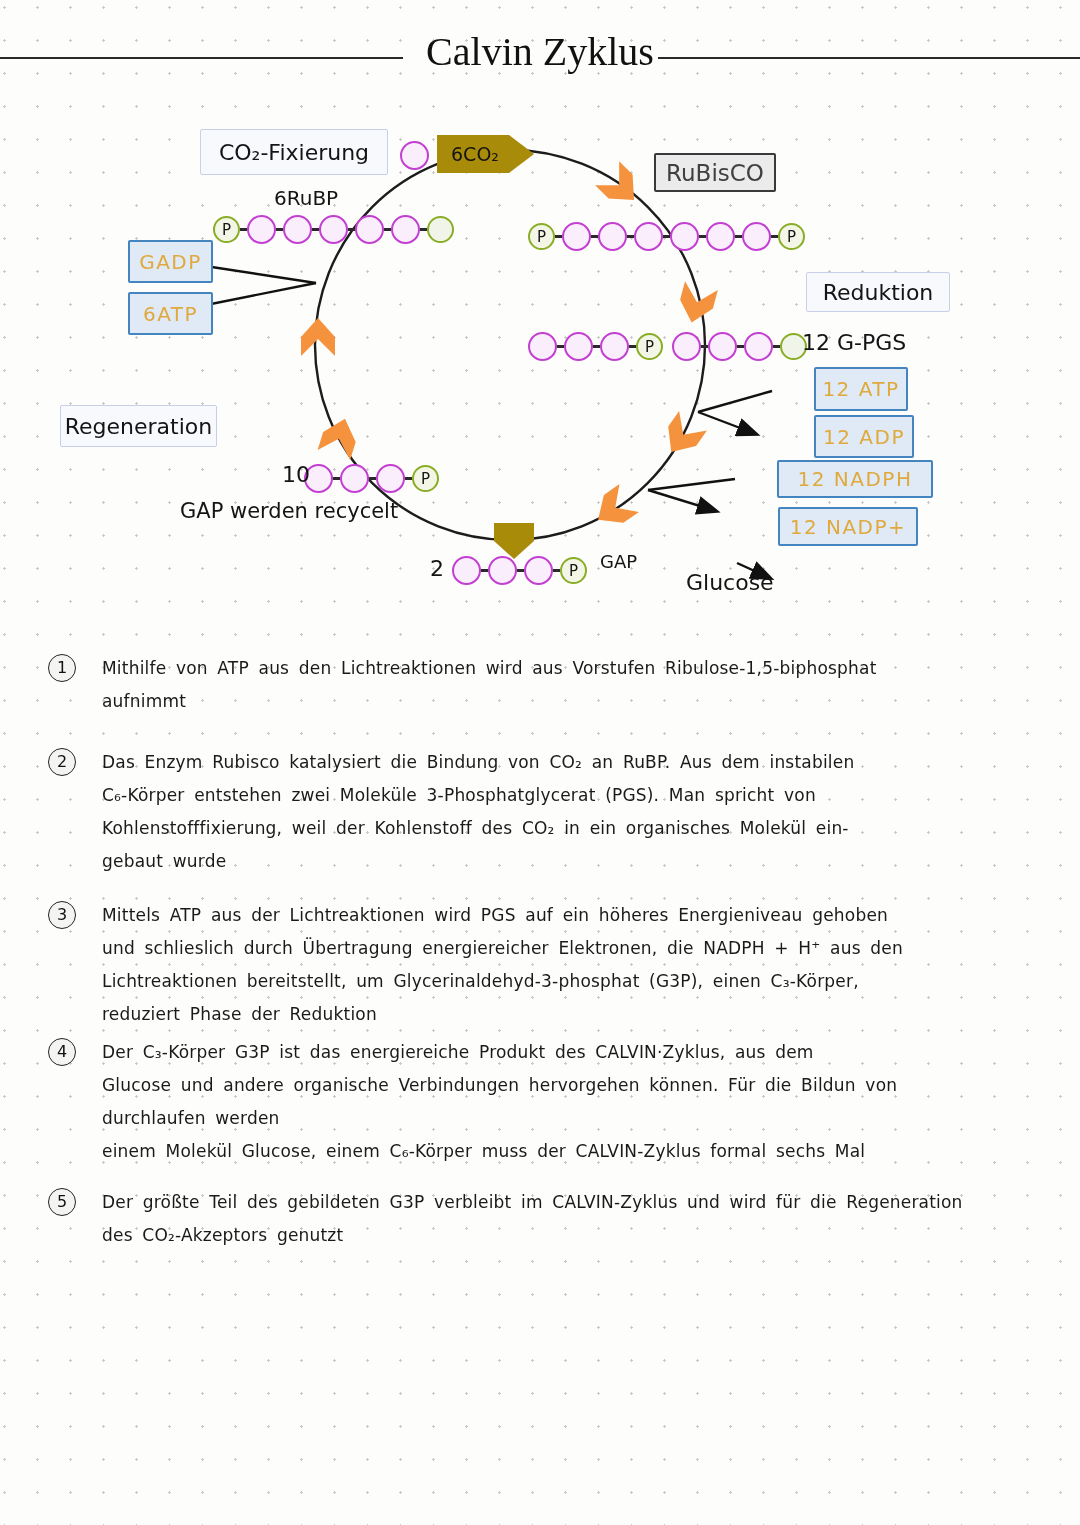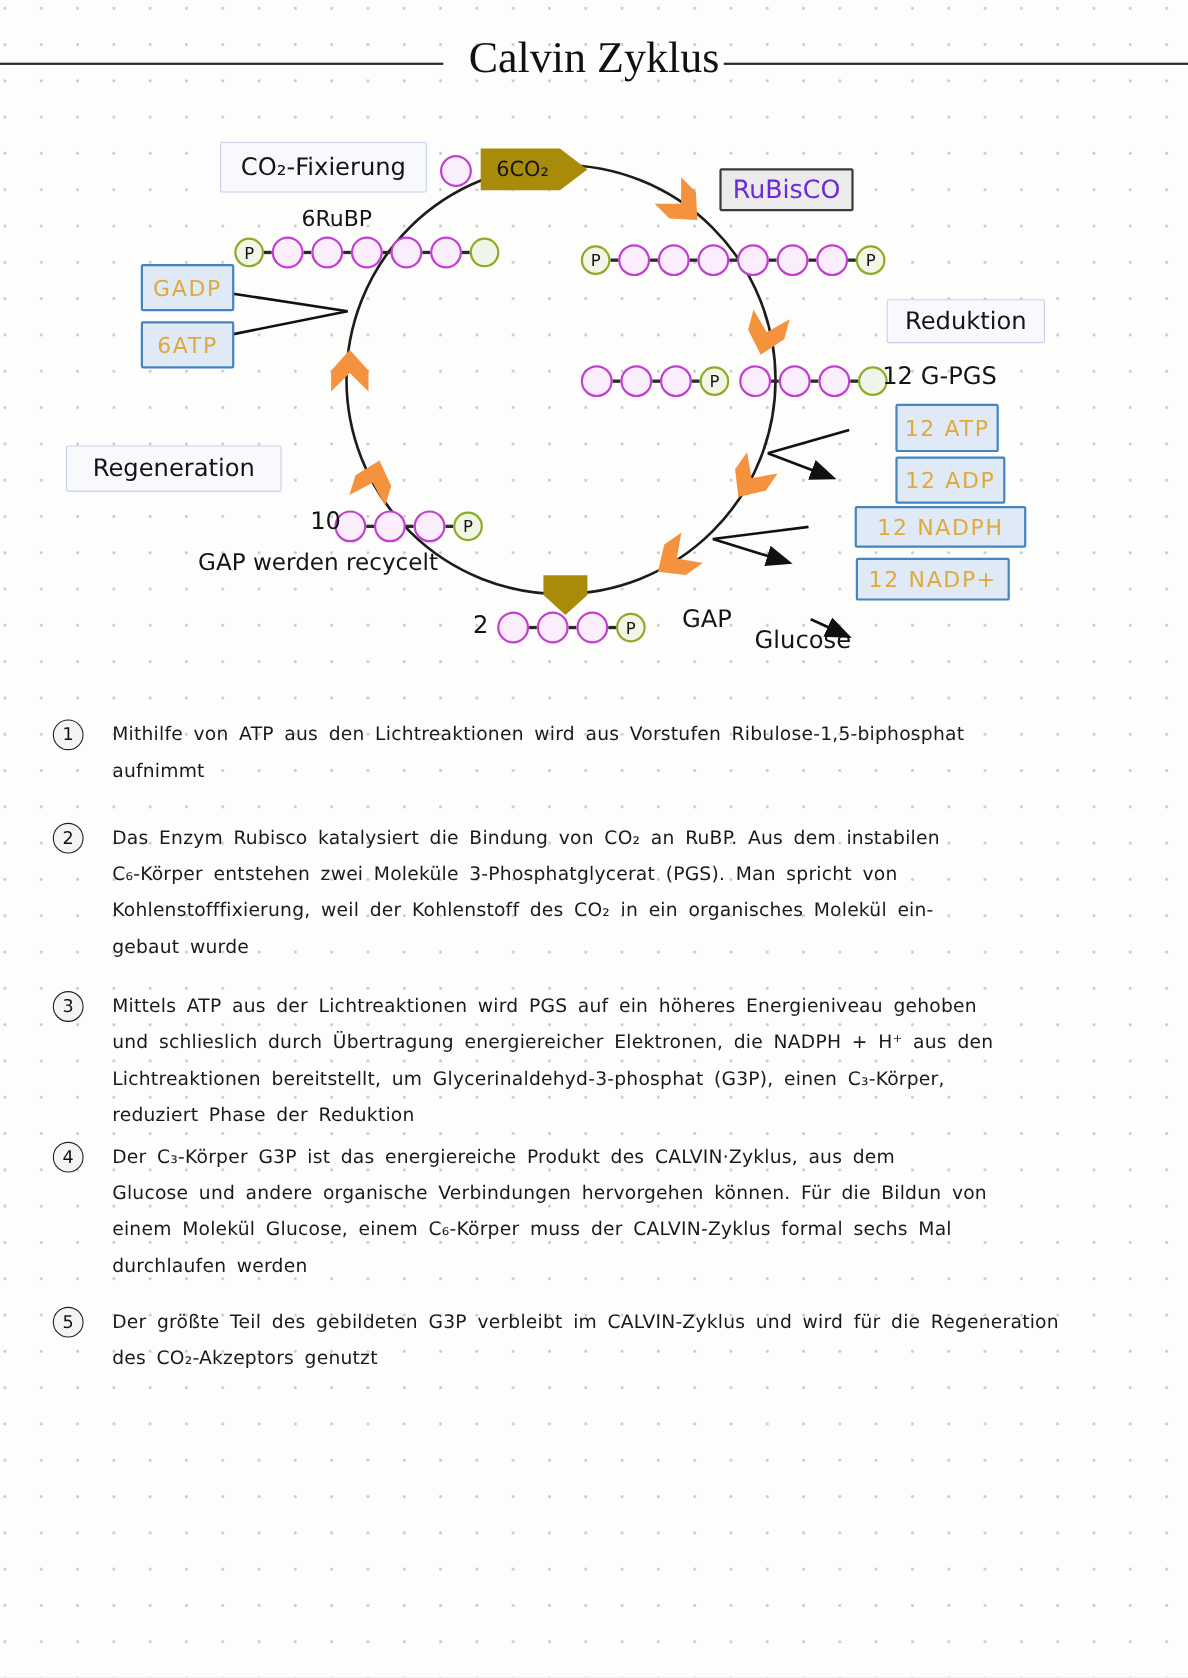"RuBisCO" .gray-box { color: #6d28d9 -> #404040 }
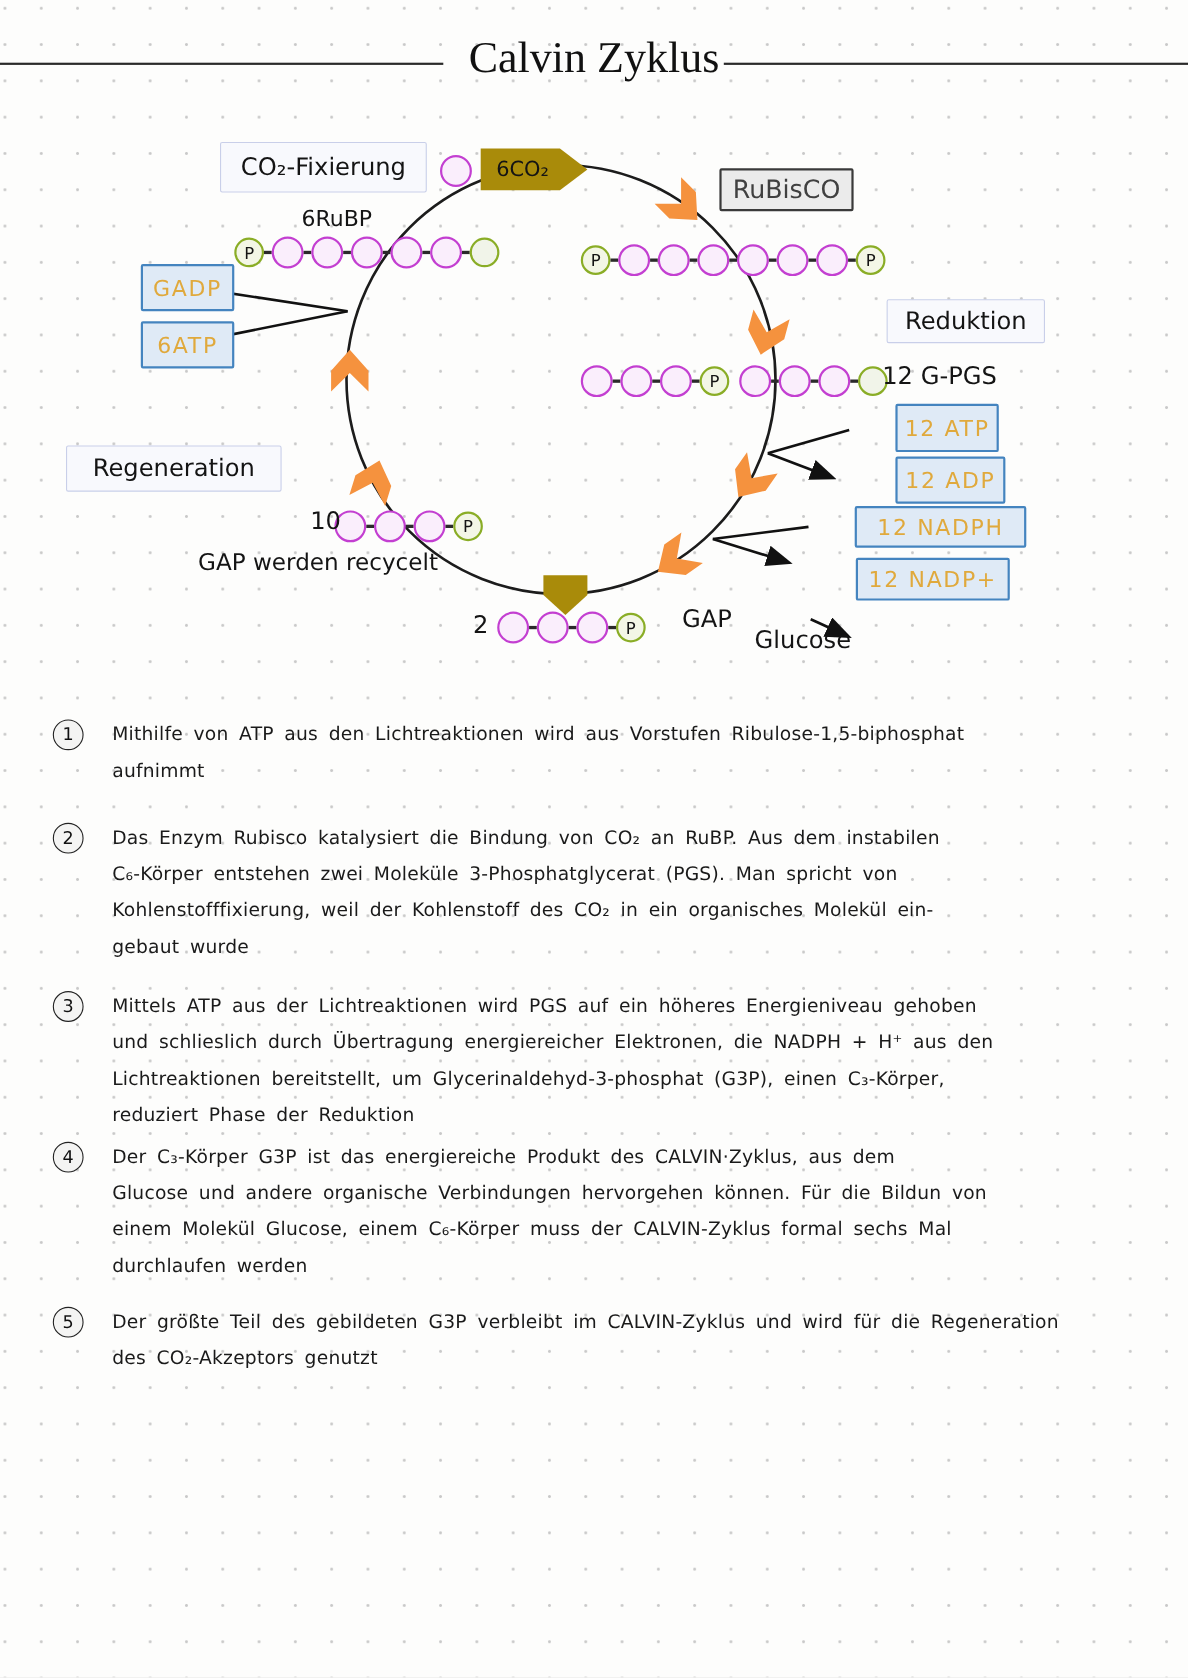"Regeneration" div.box { width: 196px -> 157px }
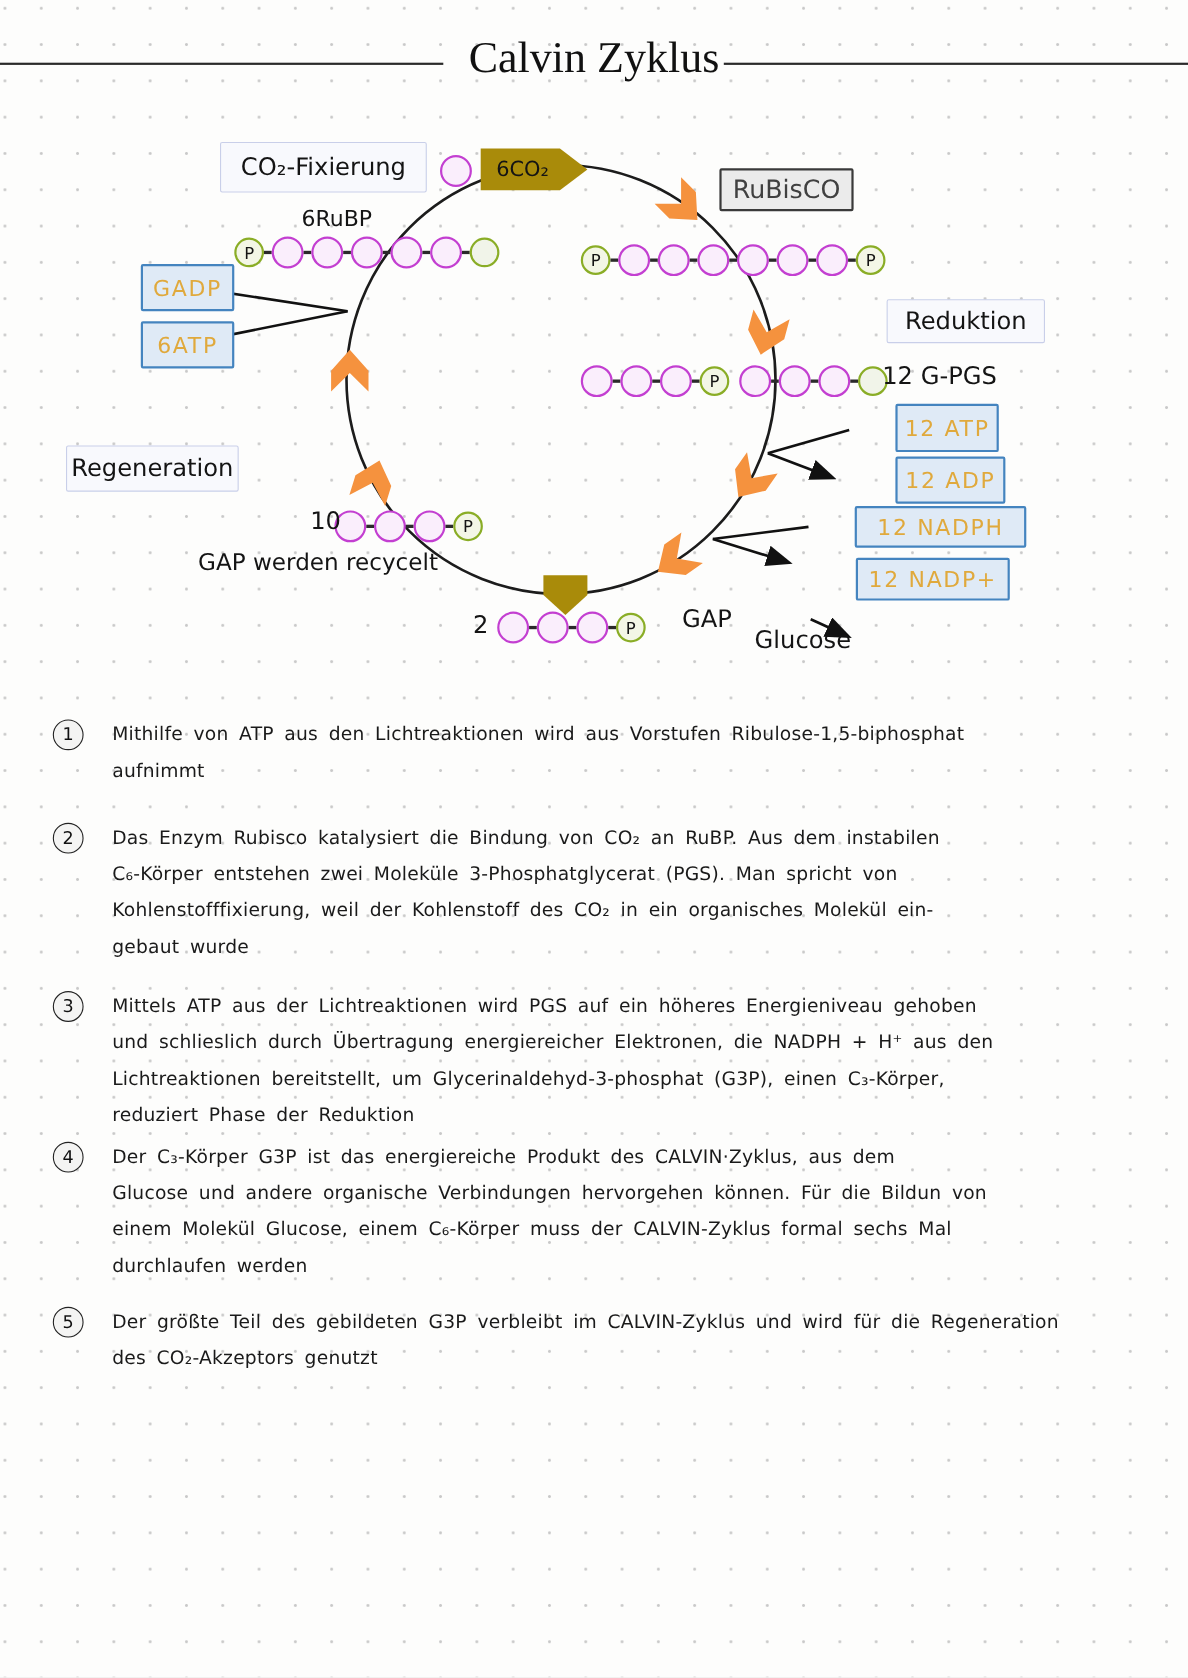"GAP" div.hw { font-size: 22px -> 18px; left: 620px -> 600px }
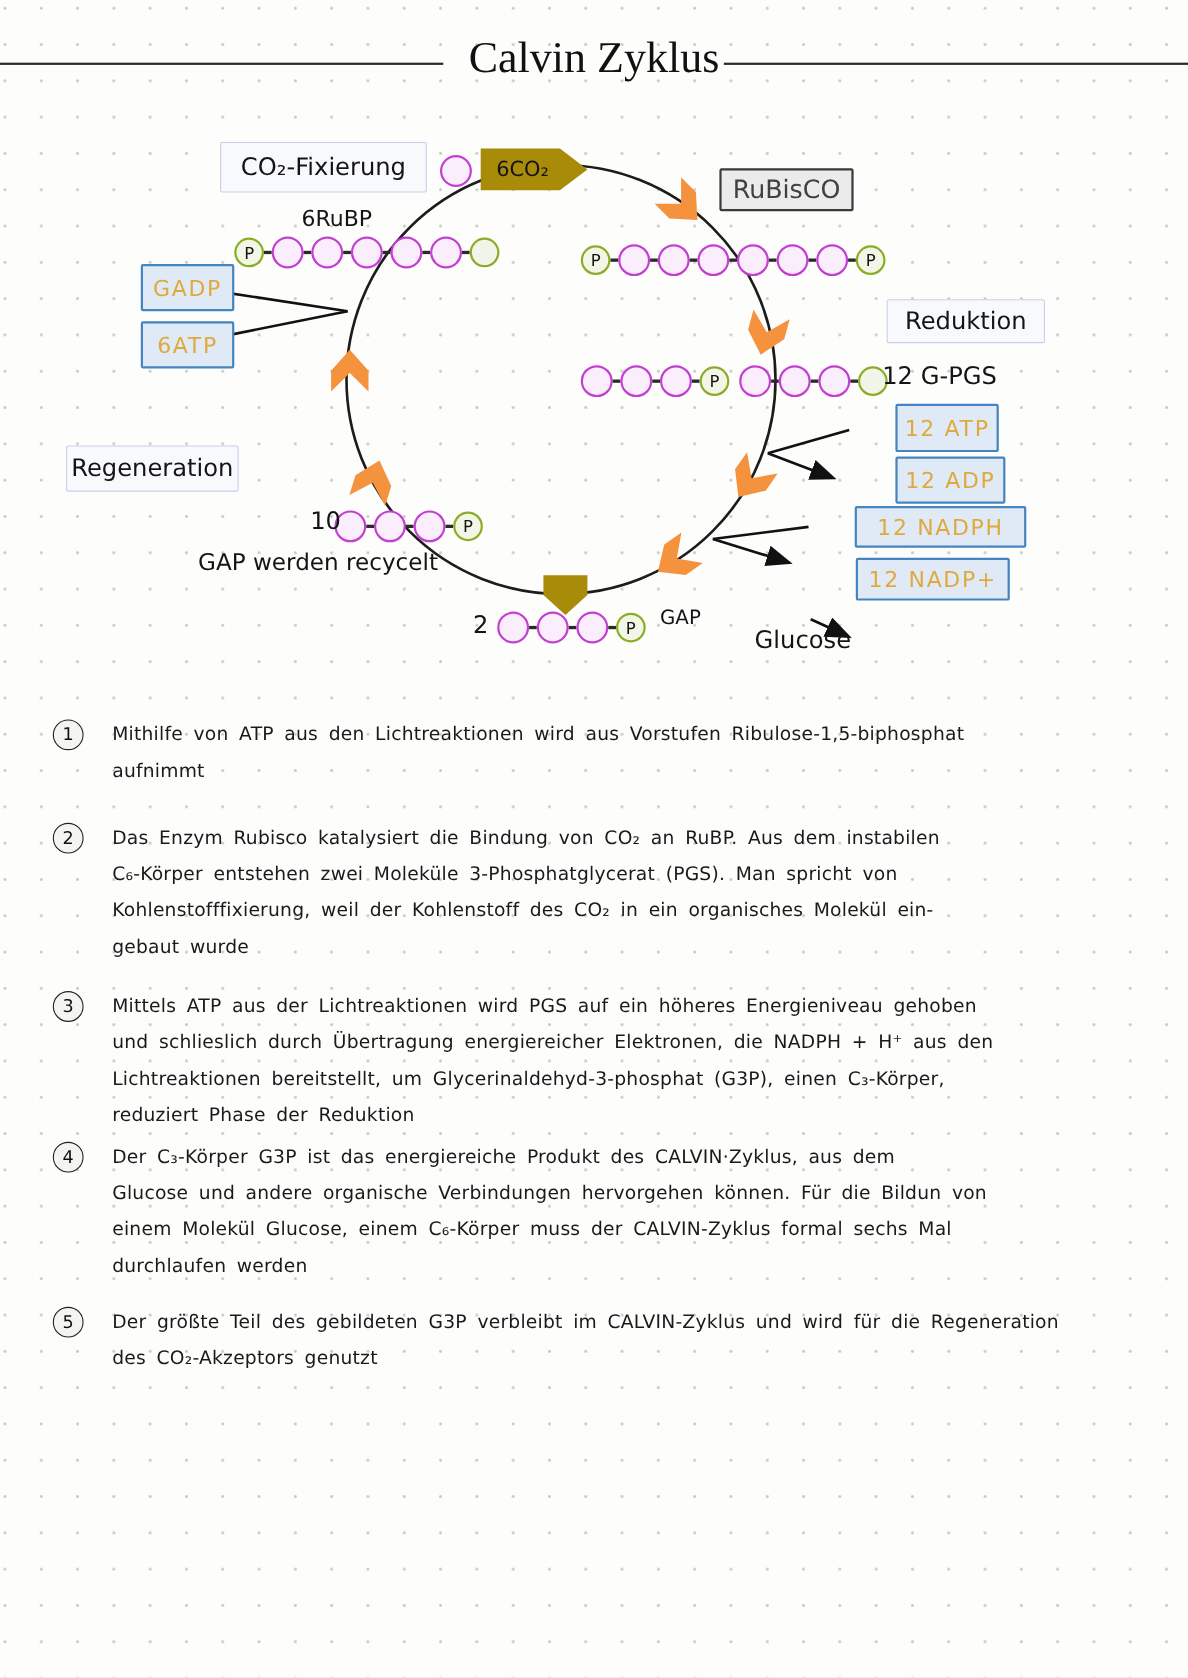"einem Molekül Glucose, einem C₆-Körper" div { order: before "durchlaufen werden" -> after "durchlaufen werden" }
